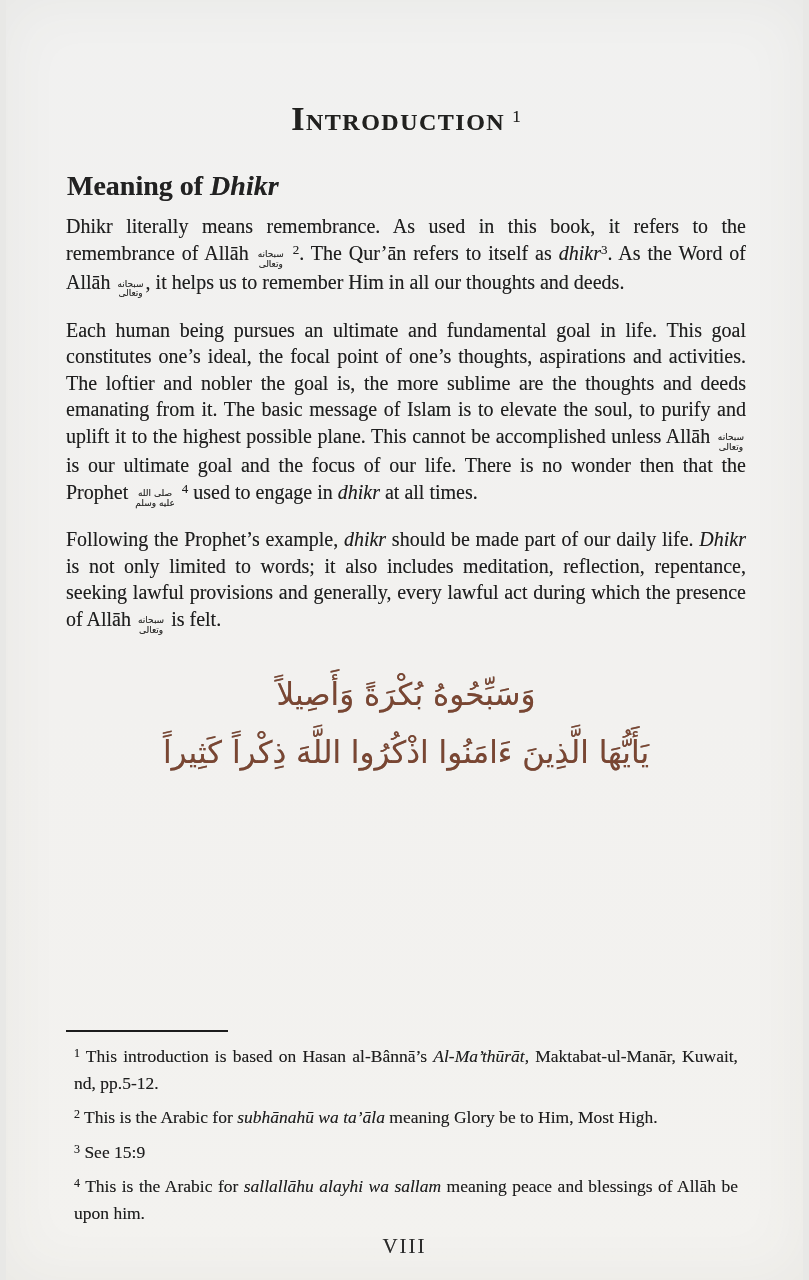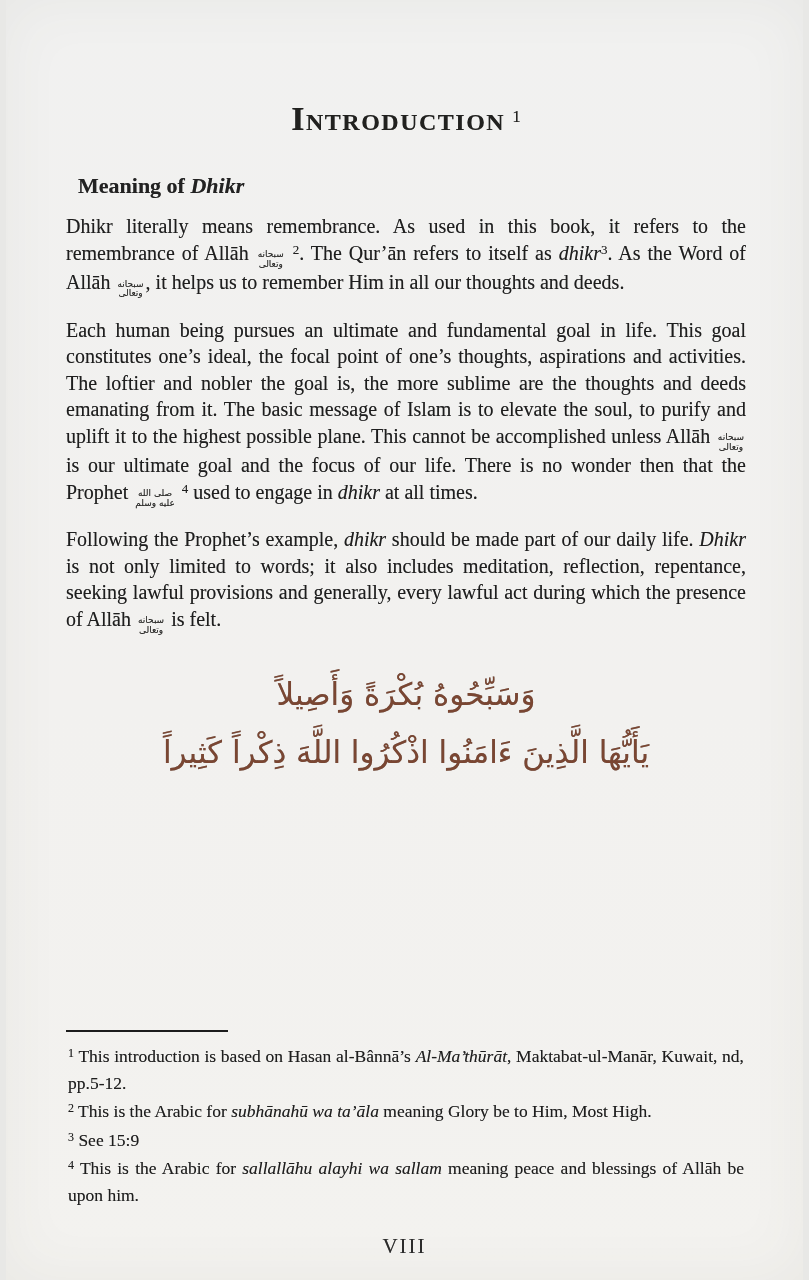"Meaning of Dhikr" h2.heading { font-size: 22px -> 28px; margin: 12px -> 1px }
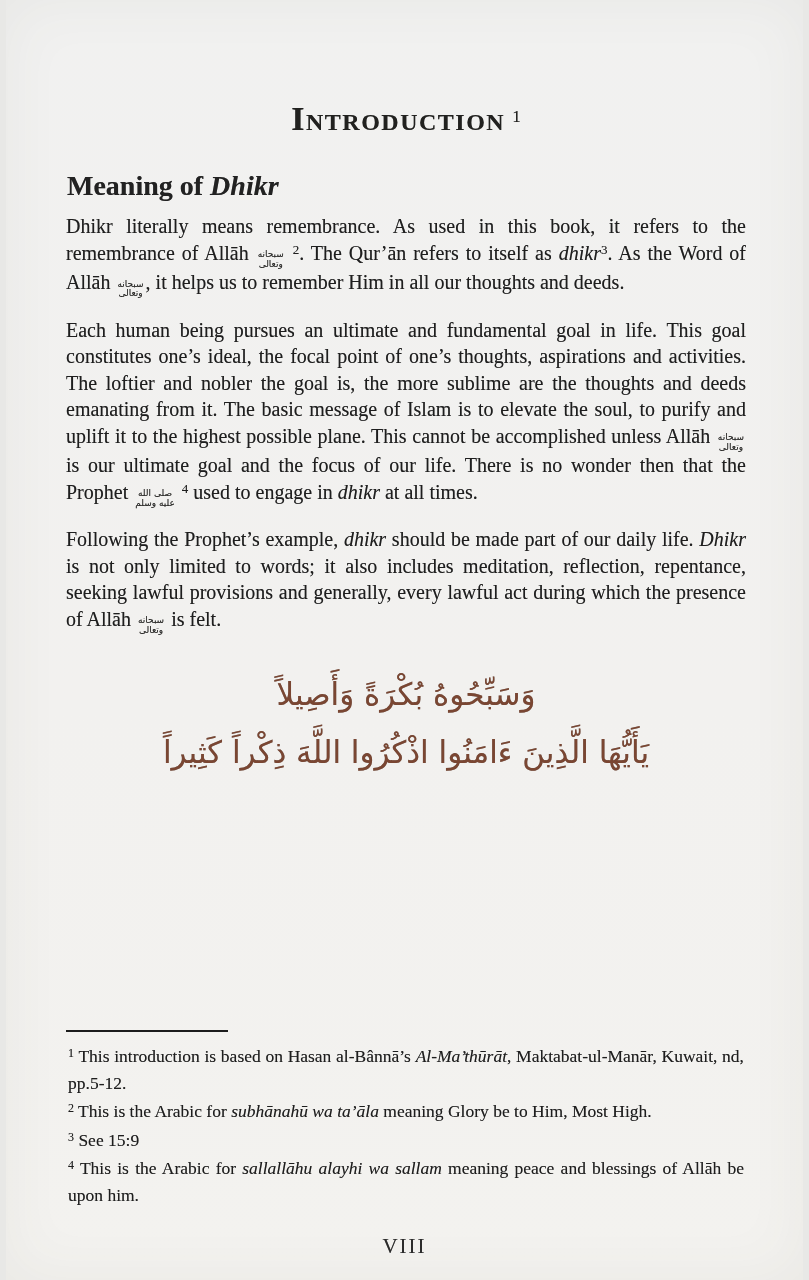"1 This introduction is based" p.fn { margin: 2px -> 8px }
